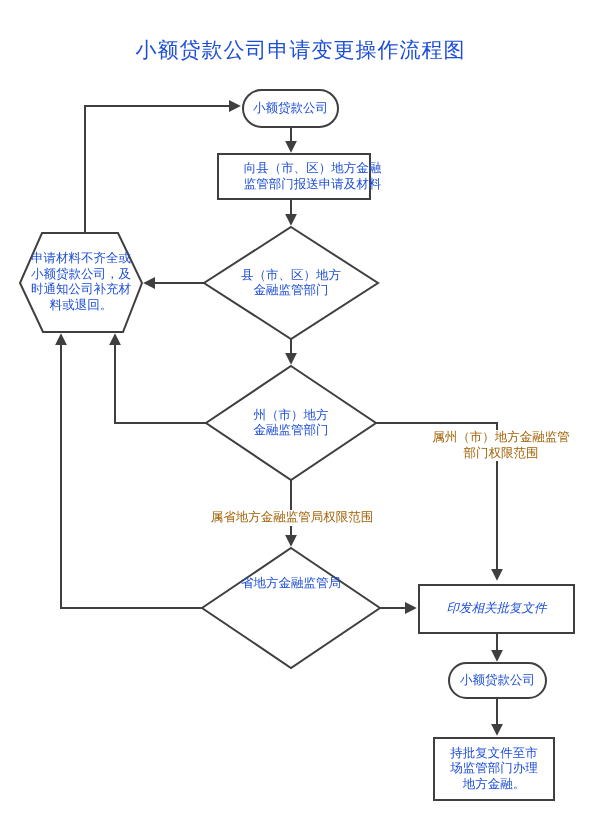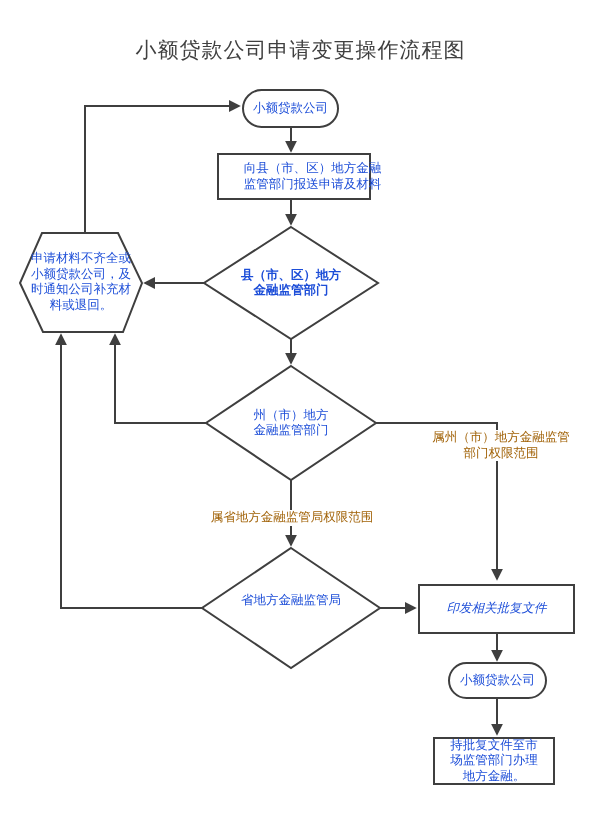"小额贷款公司申请变更操作流程图" .title { color: #404040 -> #1d4ed8 }
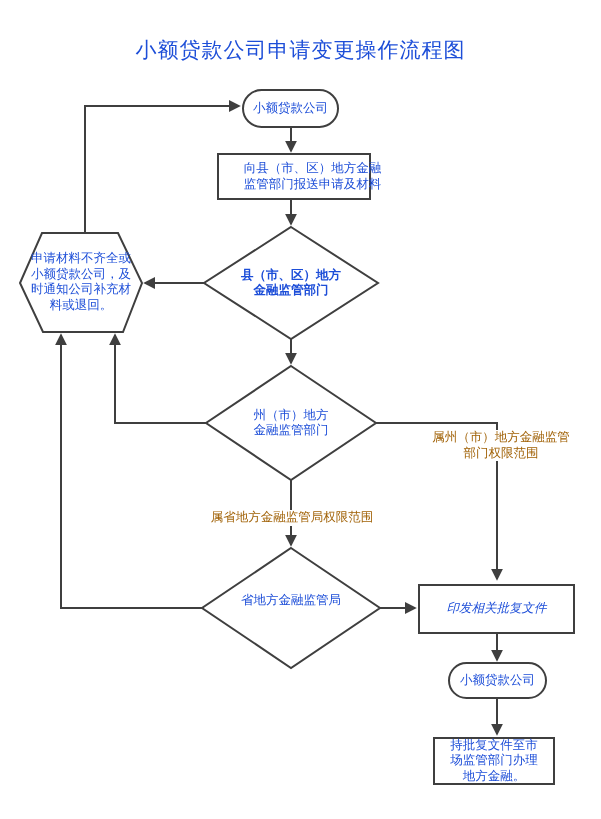"县（市、区）地方" div.node { font-weight: bold -> none }
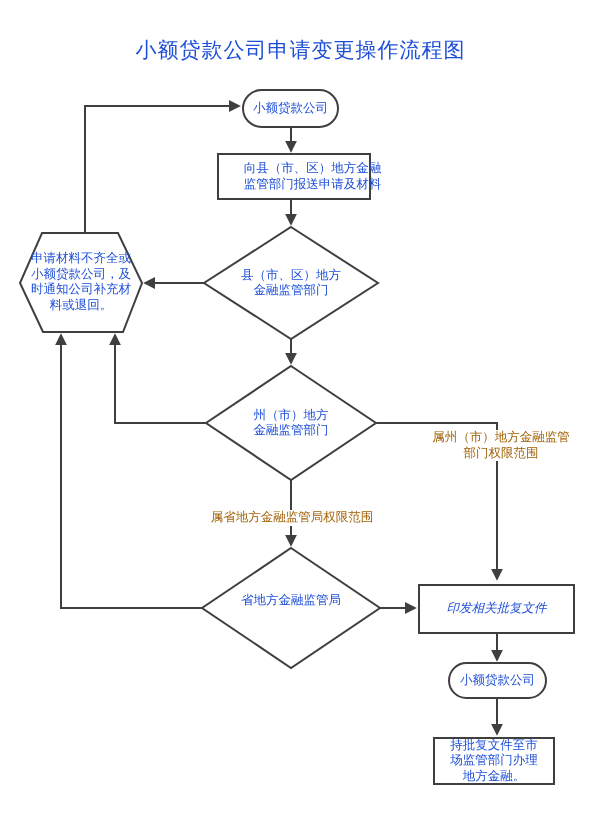"省地方金融监管局" div.node { top: 593px -> 576px }
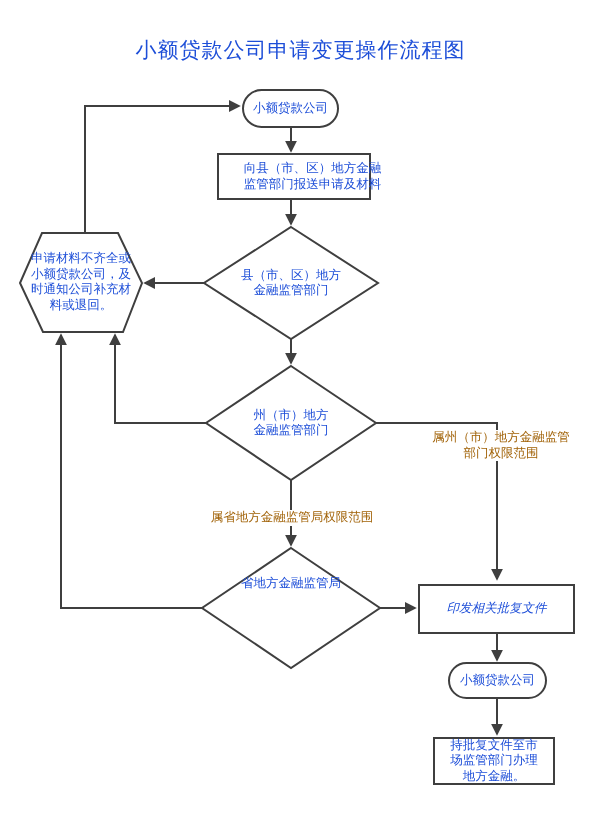"持批复文件至市" div.node { height: 48px -> 64px }
